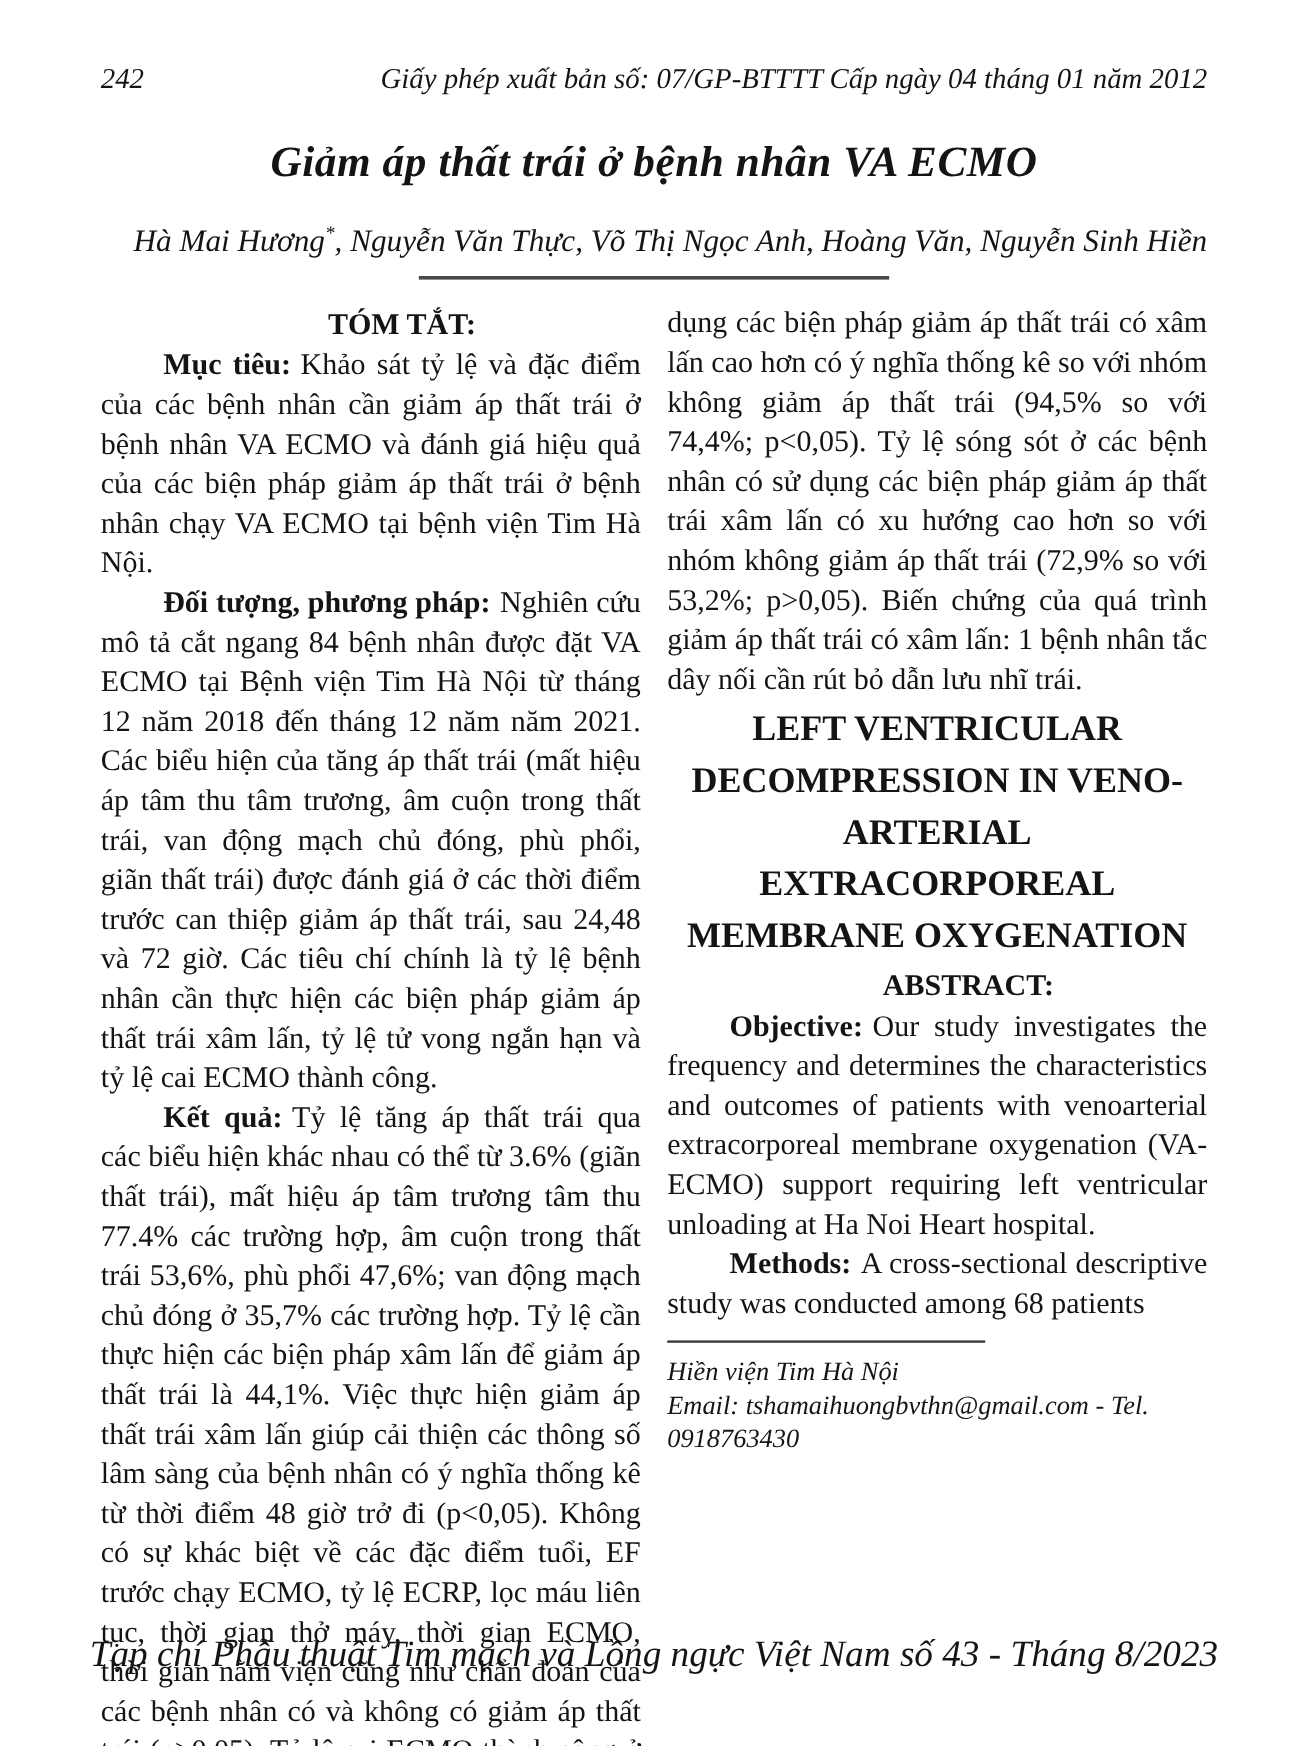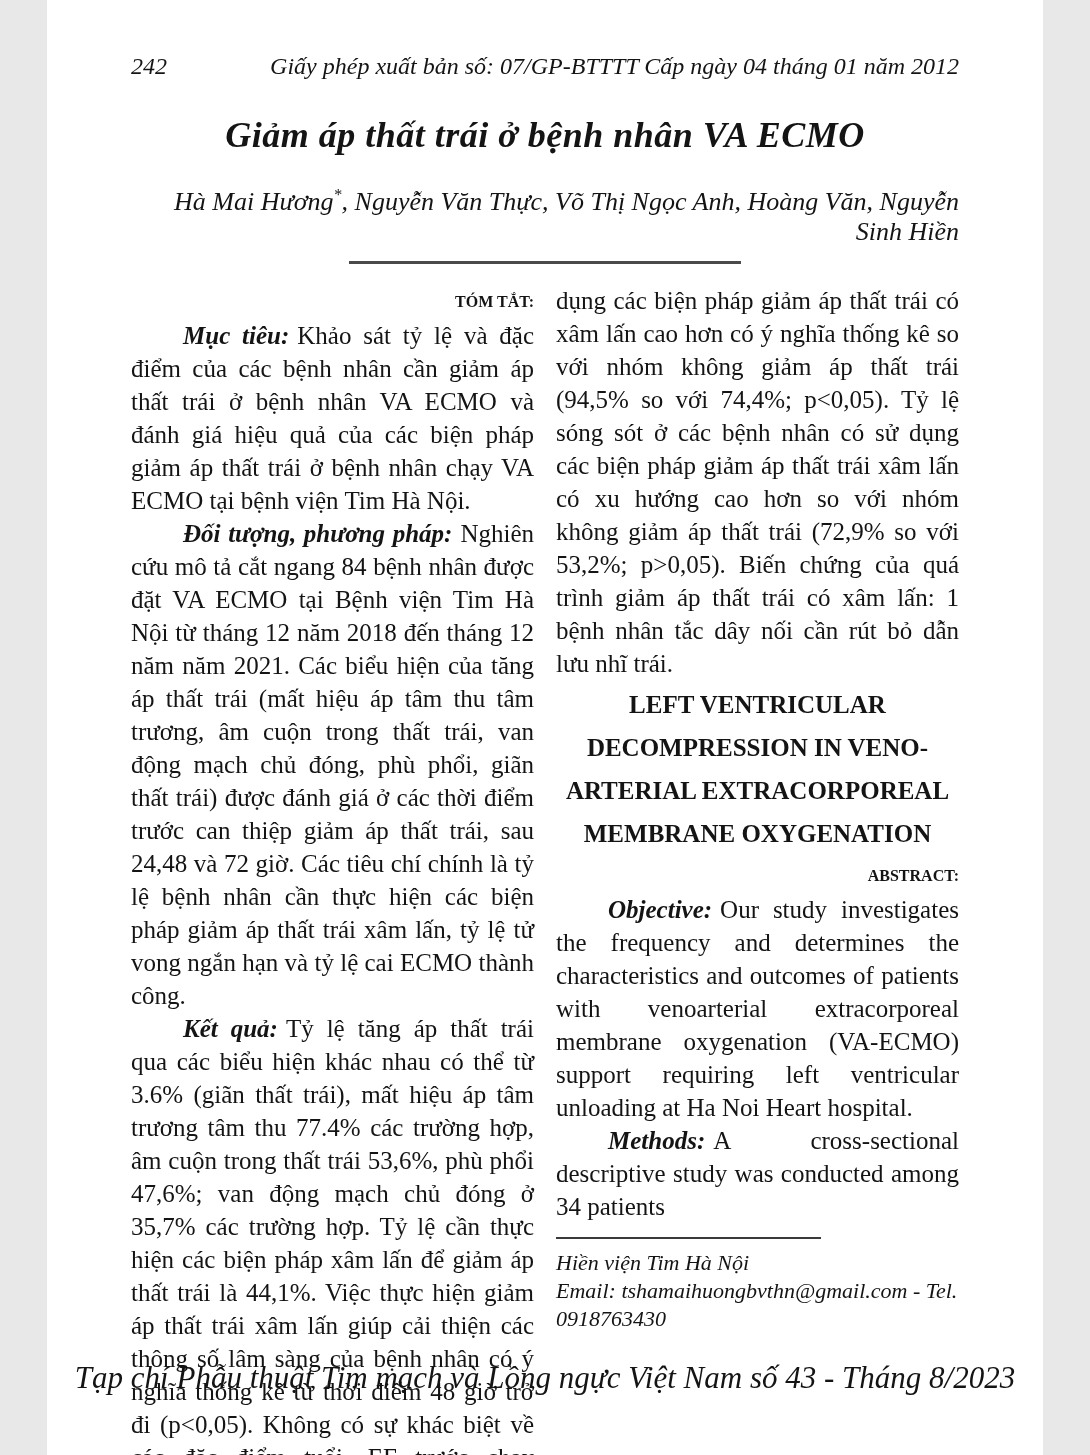"242" .page { width: 996px -> 1090px }
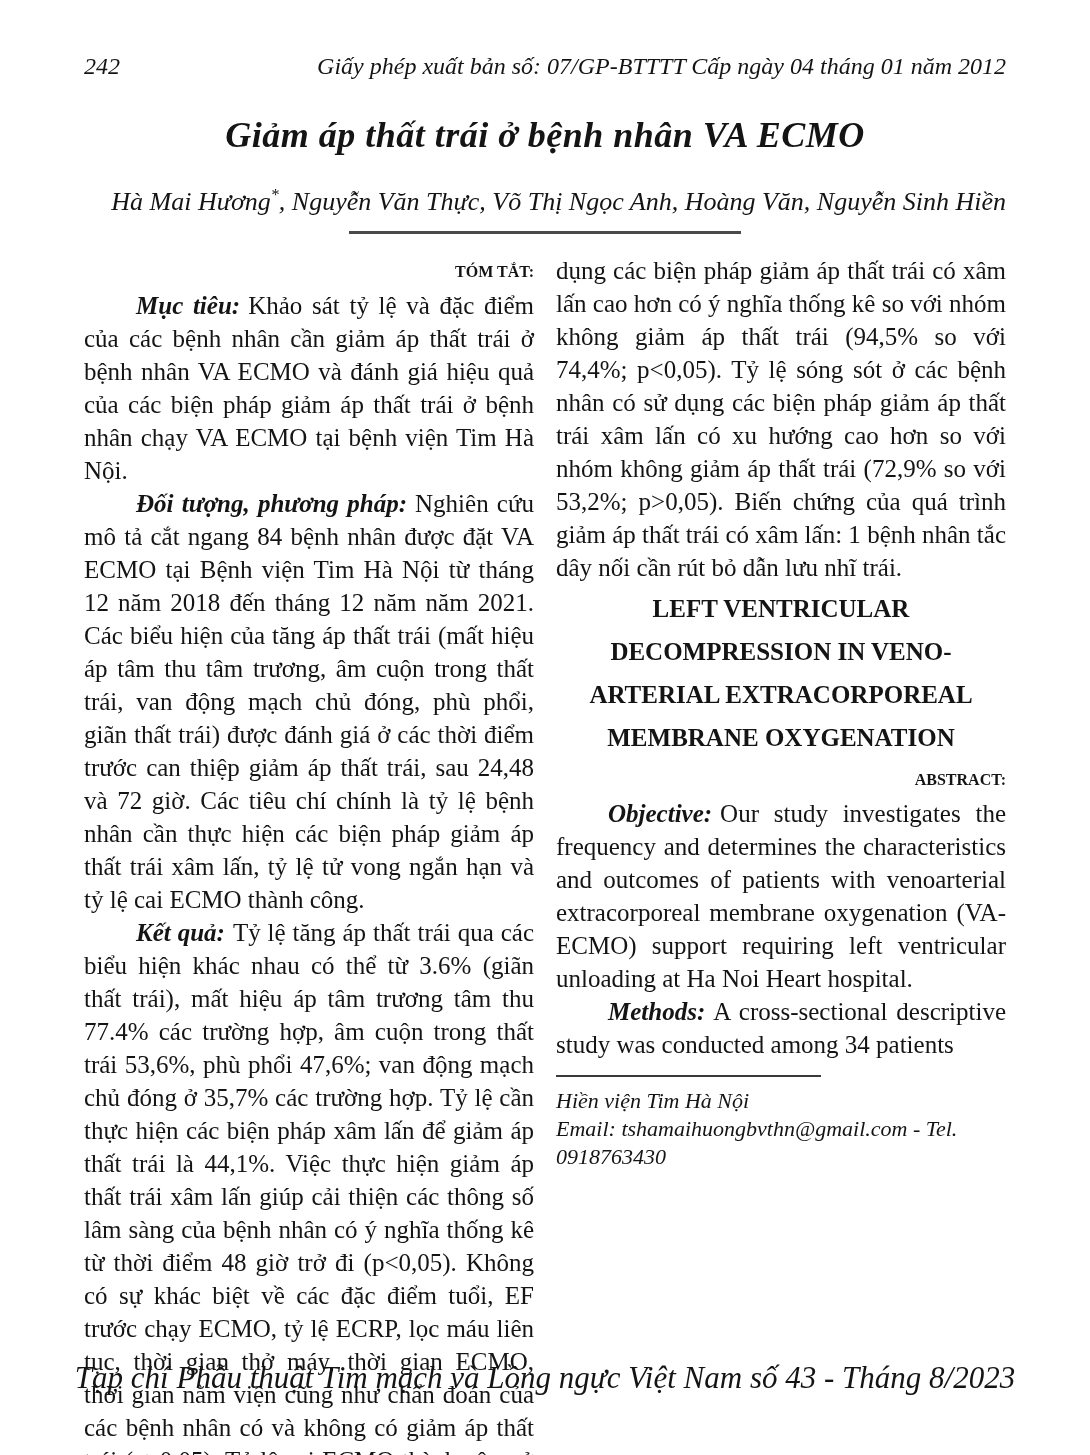"TÓM TẮT:" .col h2 { font-size: 16px -> 25px; text-align: right -> center }
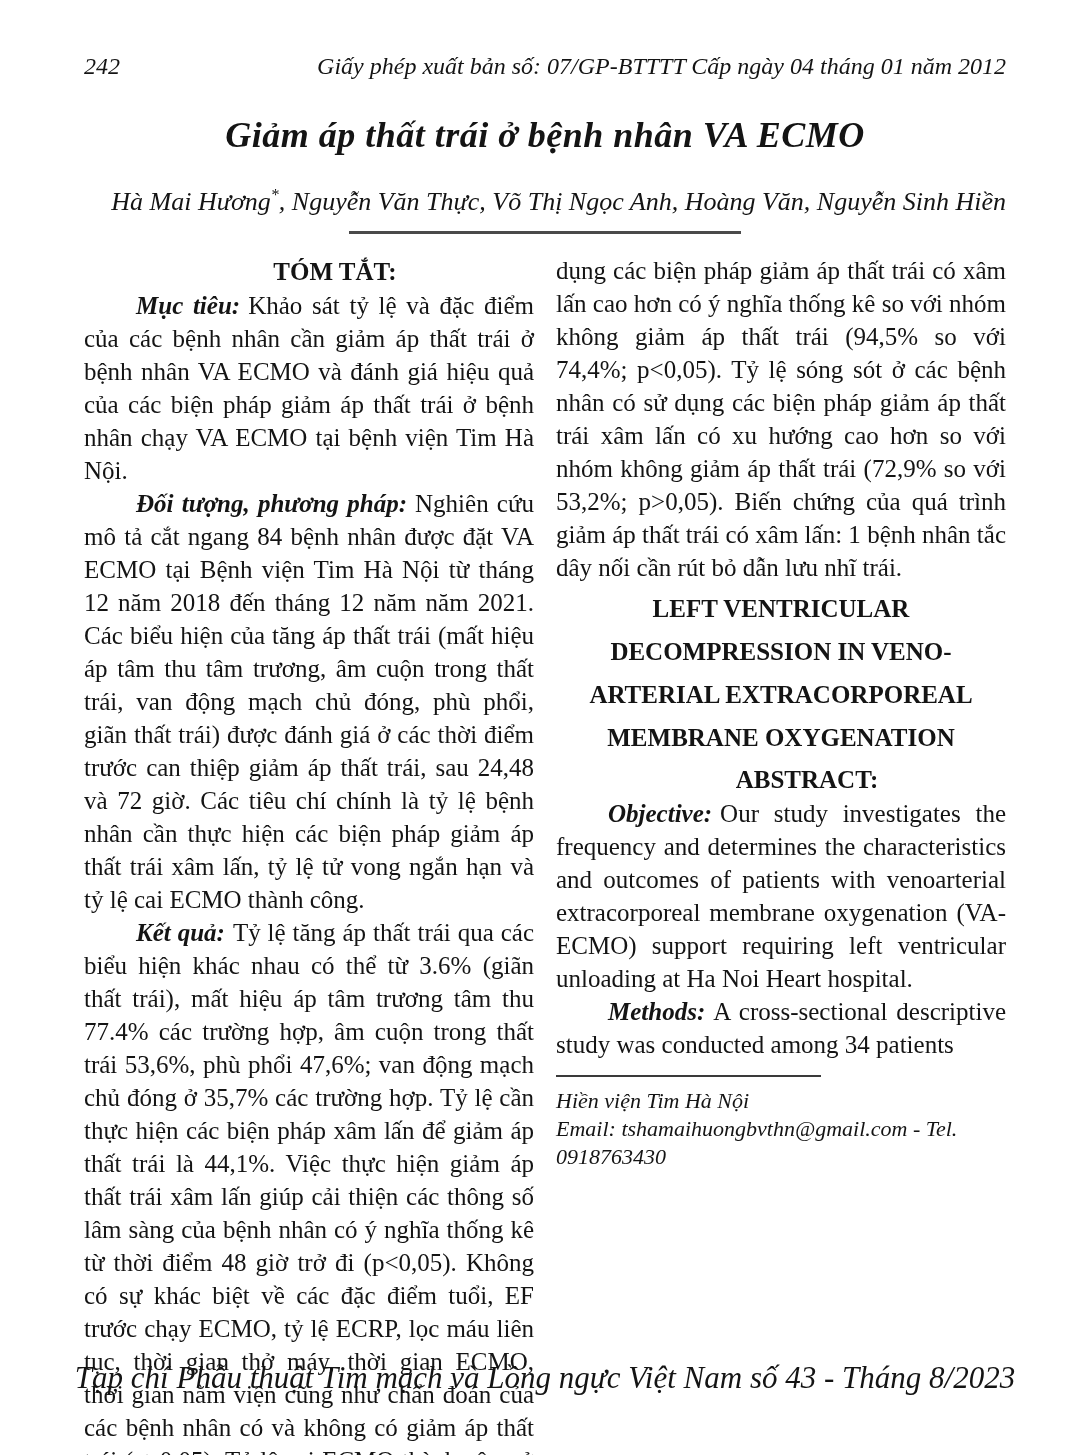"Mục tiêu:" .lead { font-style: italic -> none }
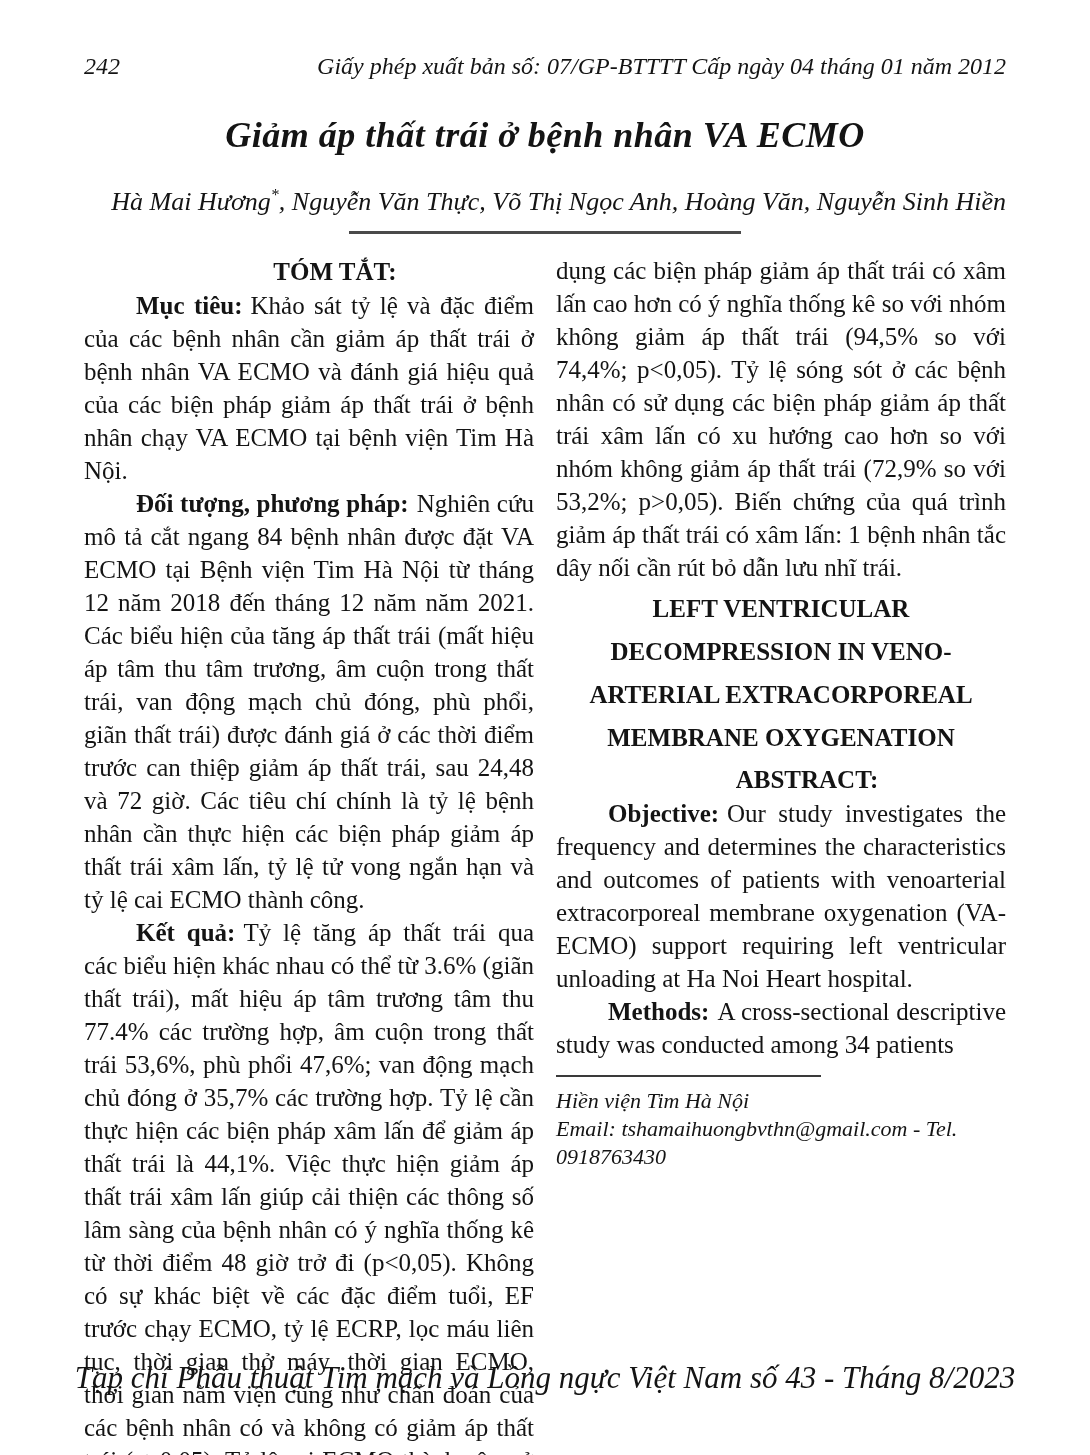"LEFT VENTRICULAR DECOMPRESSION IN" .en-heading { font-size: 25px -> 30px }
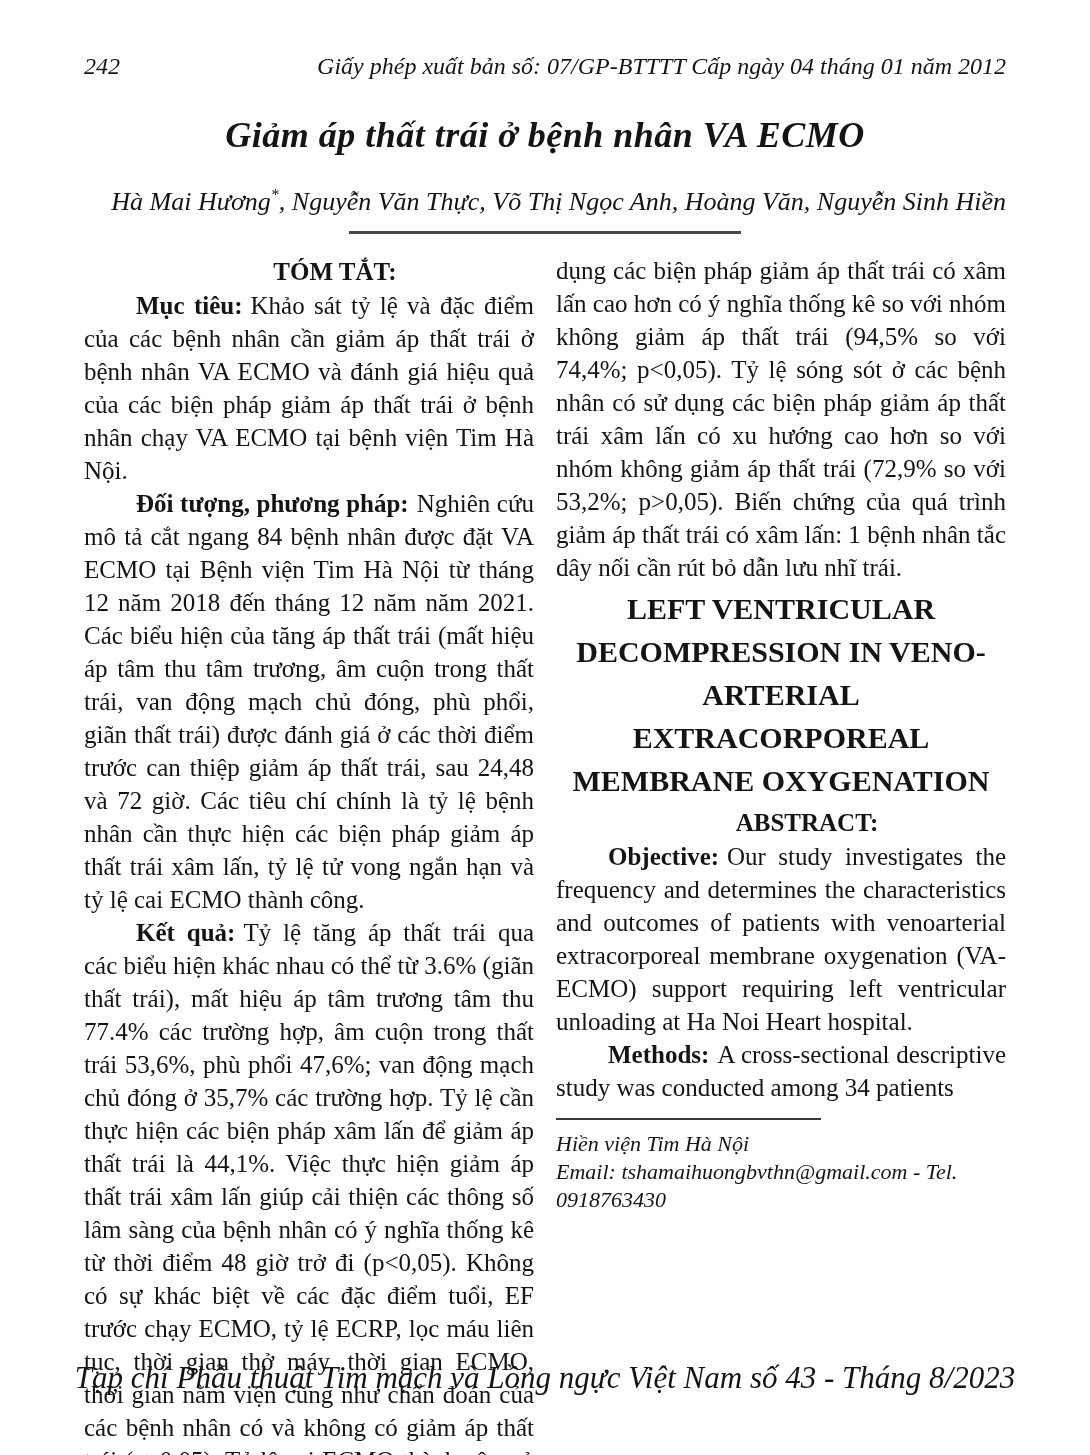"A cross-sectional descriptive study was" span { text: 34 -> 68 }
